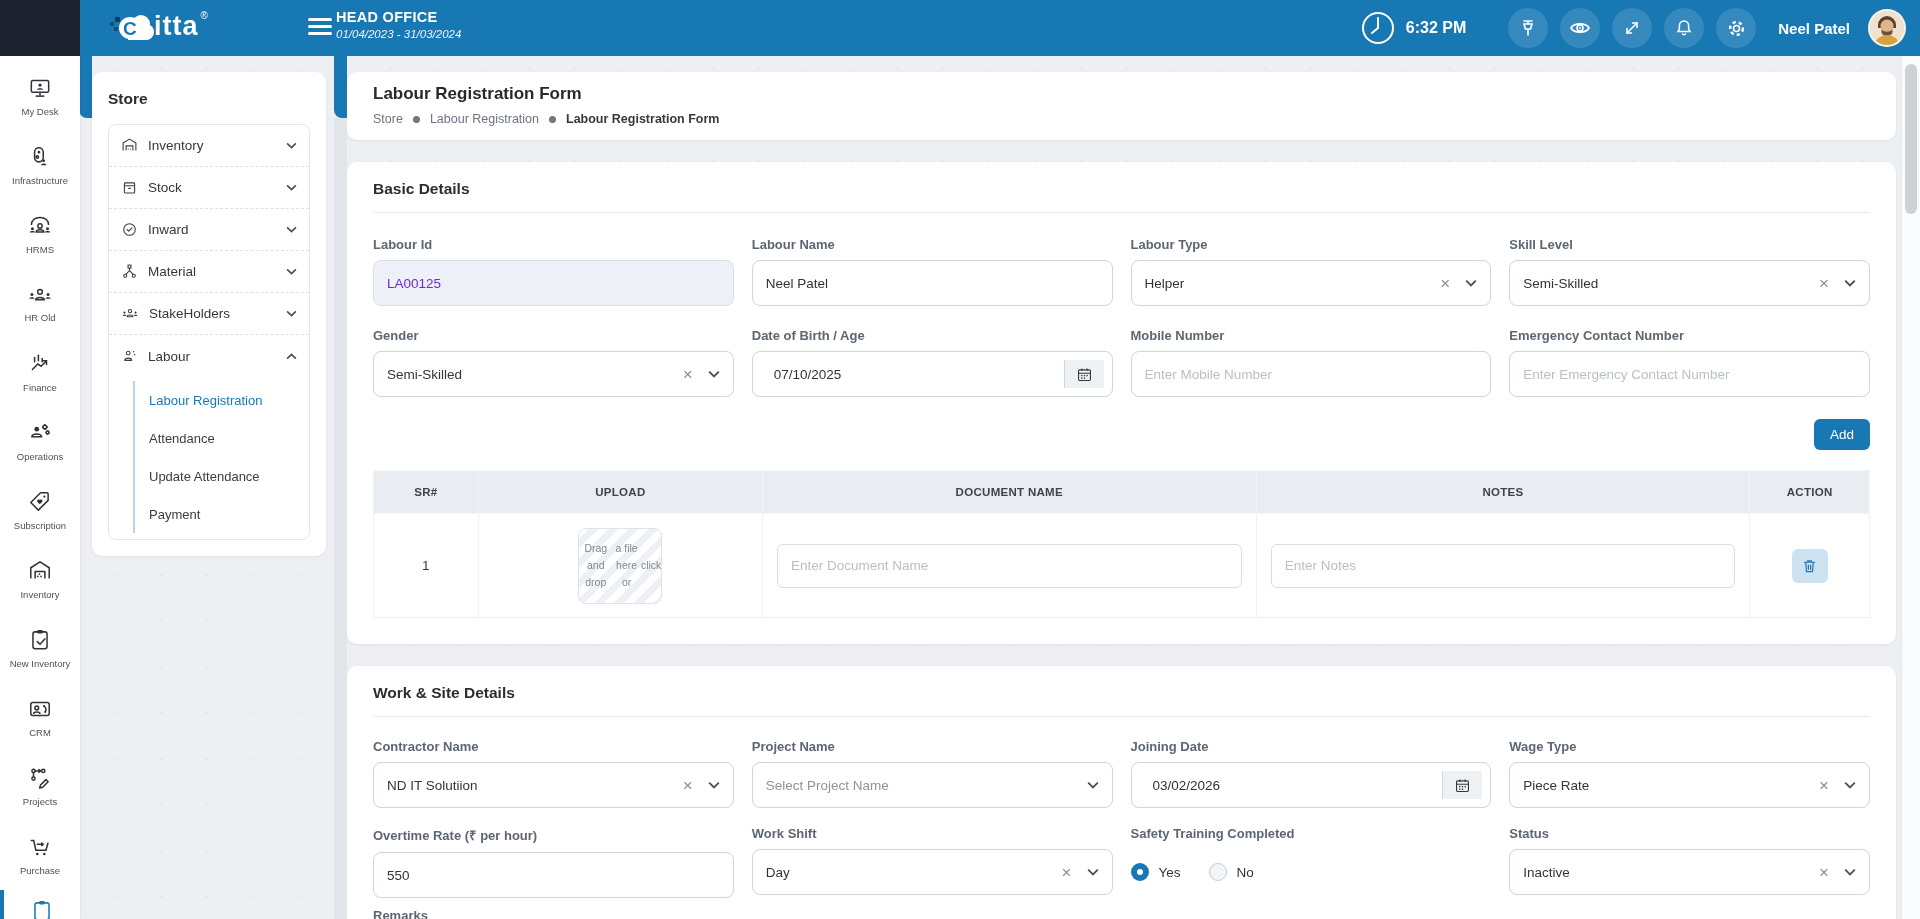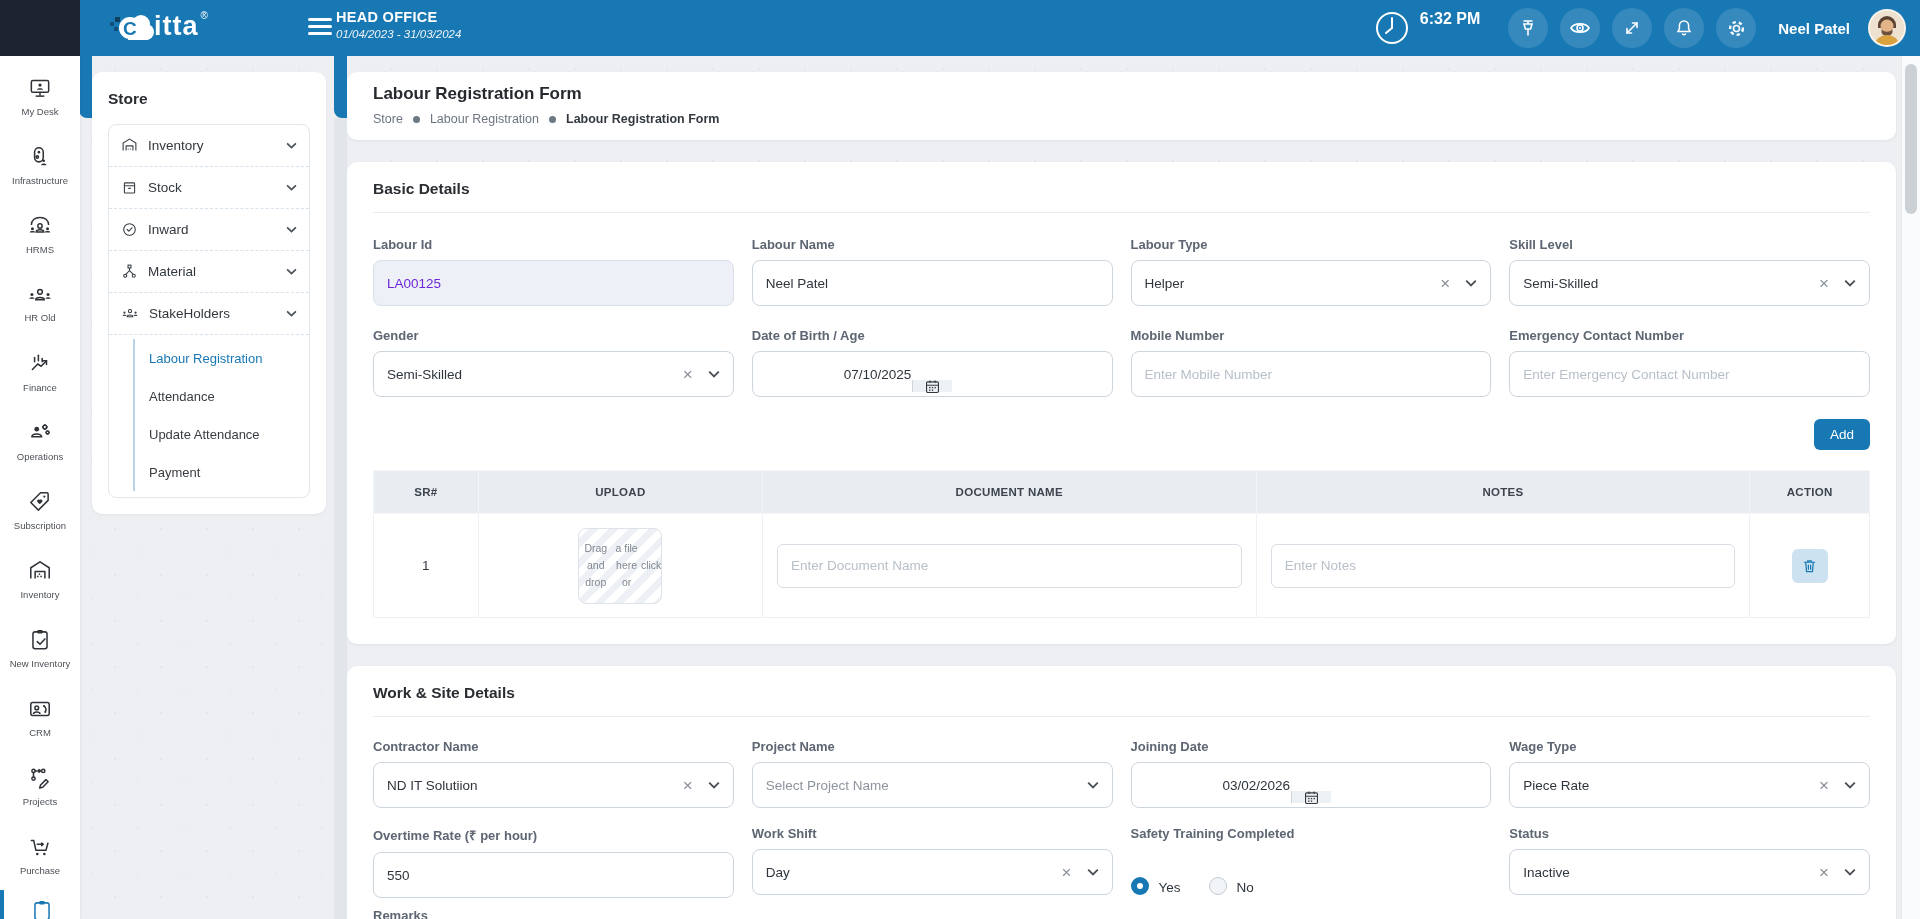"6:32 PM" .time-wrap { align-items: none -> center; margin-right: 16px -> 30px }
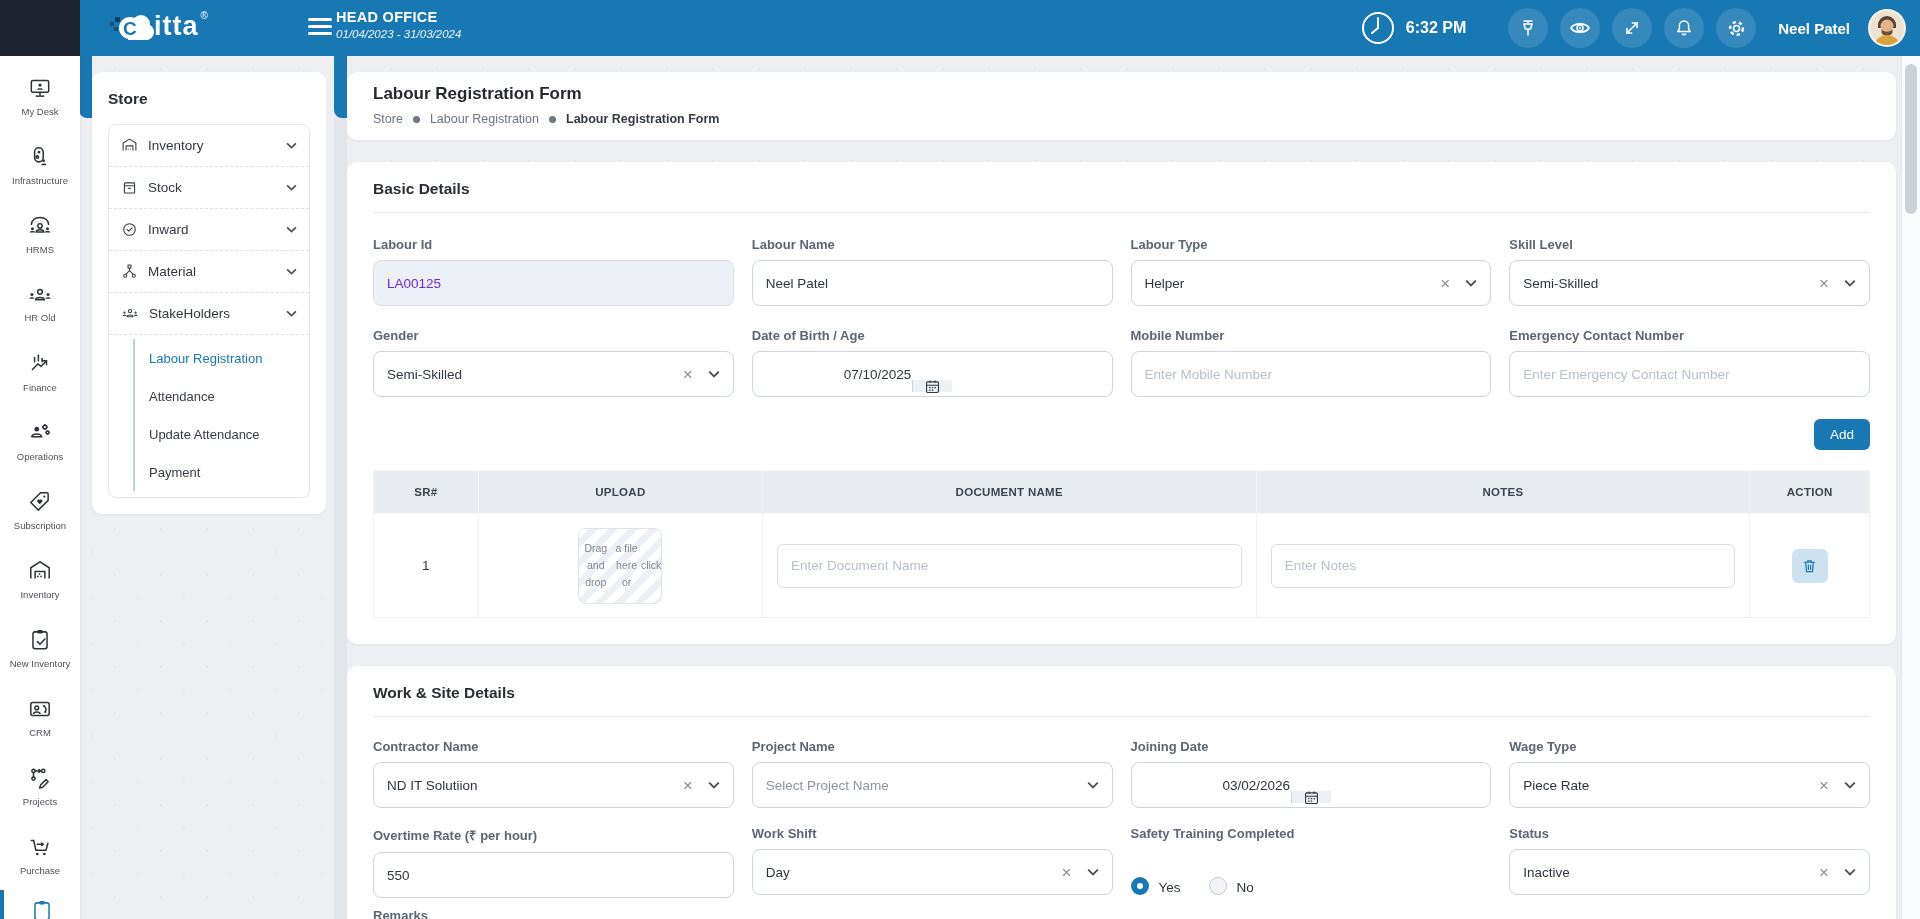"Labour" div.menu-item { html: none -> <div> <svg> <g> <circle></circle> <path></path> <circle></circle> <circle></circle> </g> </svg> <span>Labour</span> <svg> <polyline></polyline> </svg> </div> }
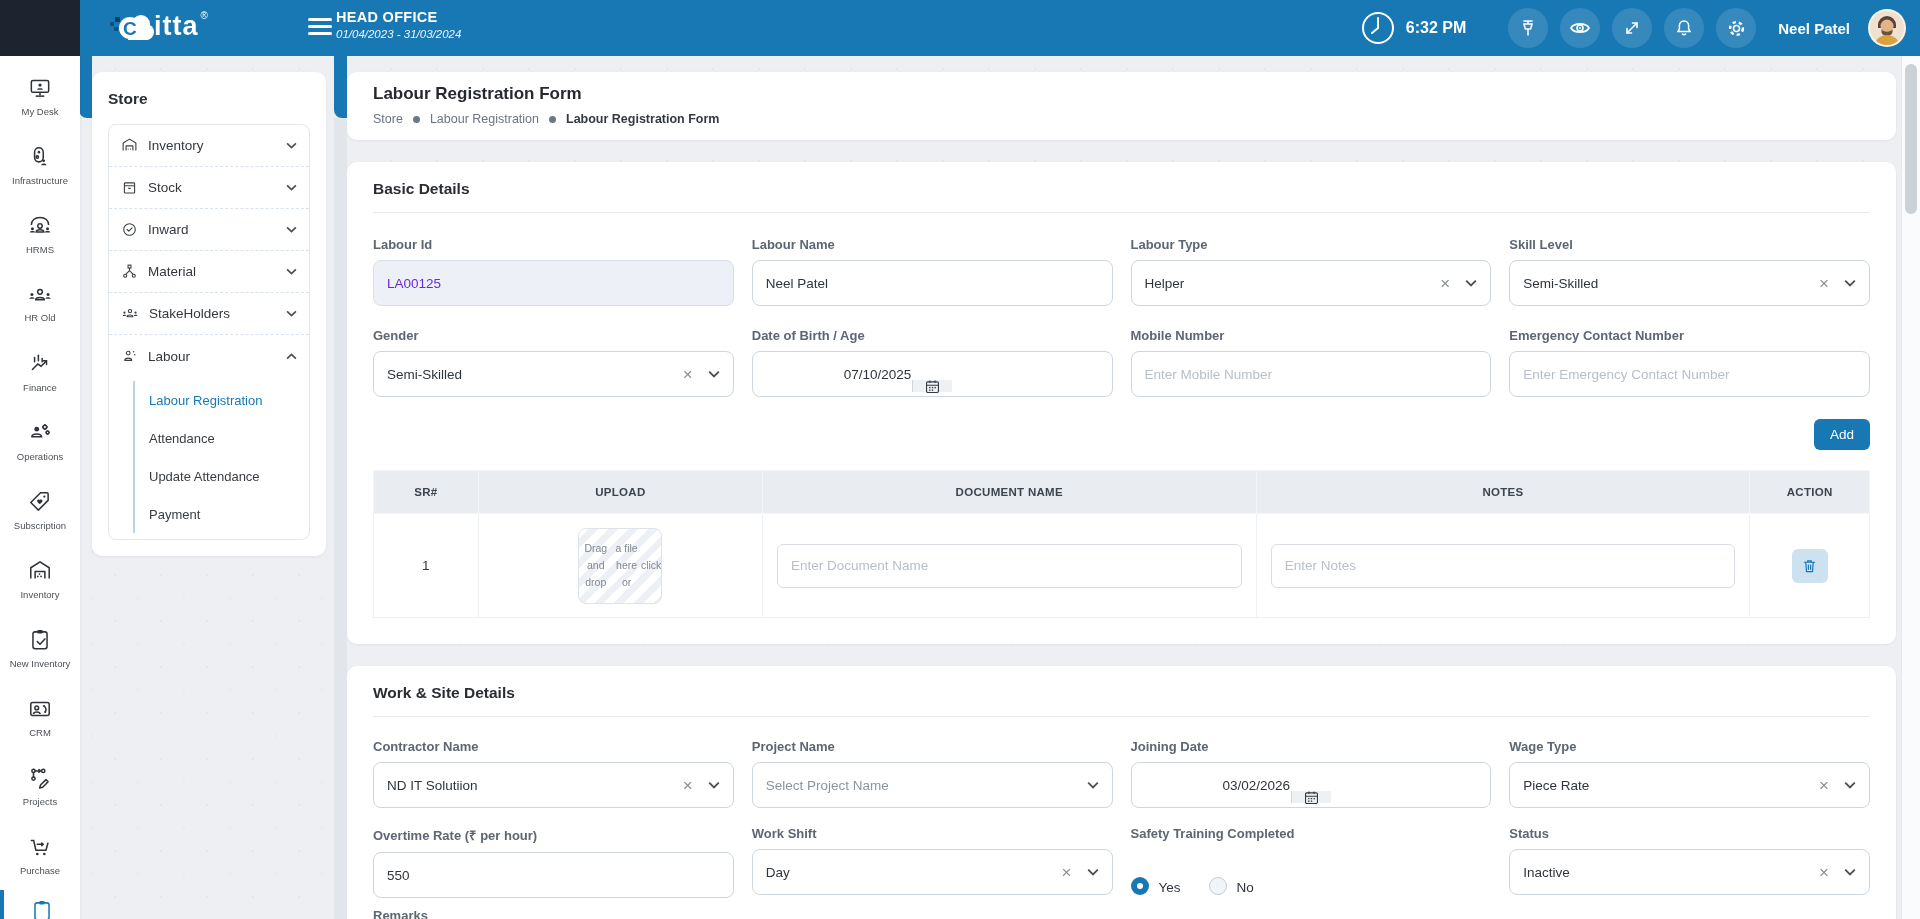"07/10/2025" .fdate { flex-direction: column -> none; padding: 16px -> 8px }
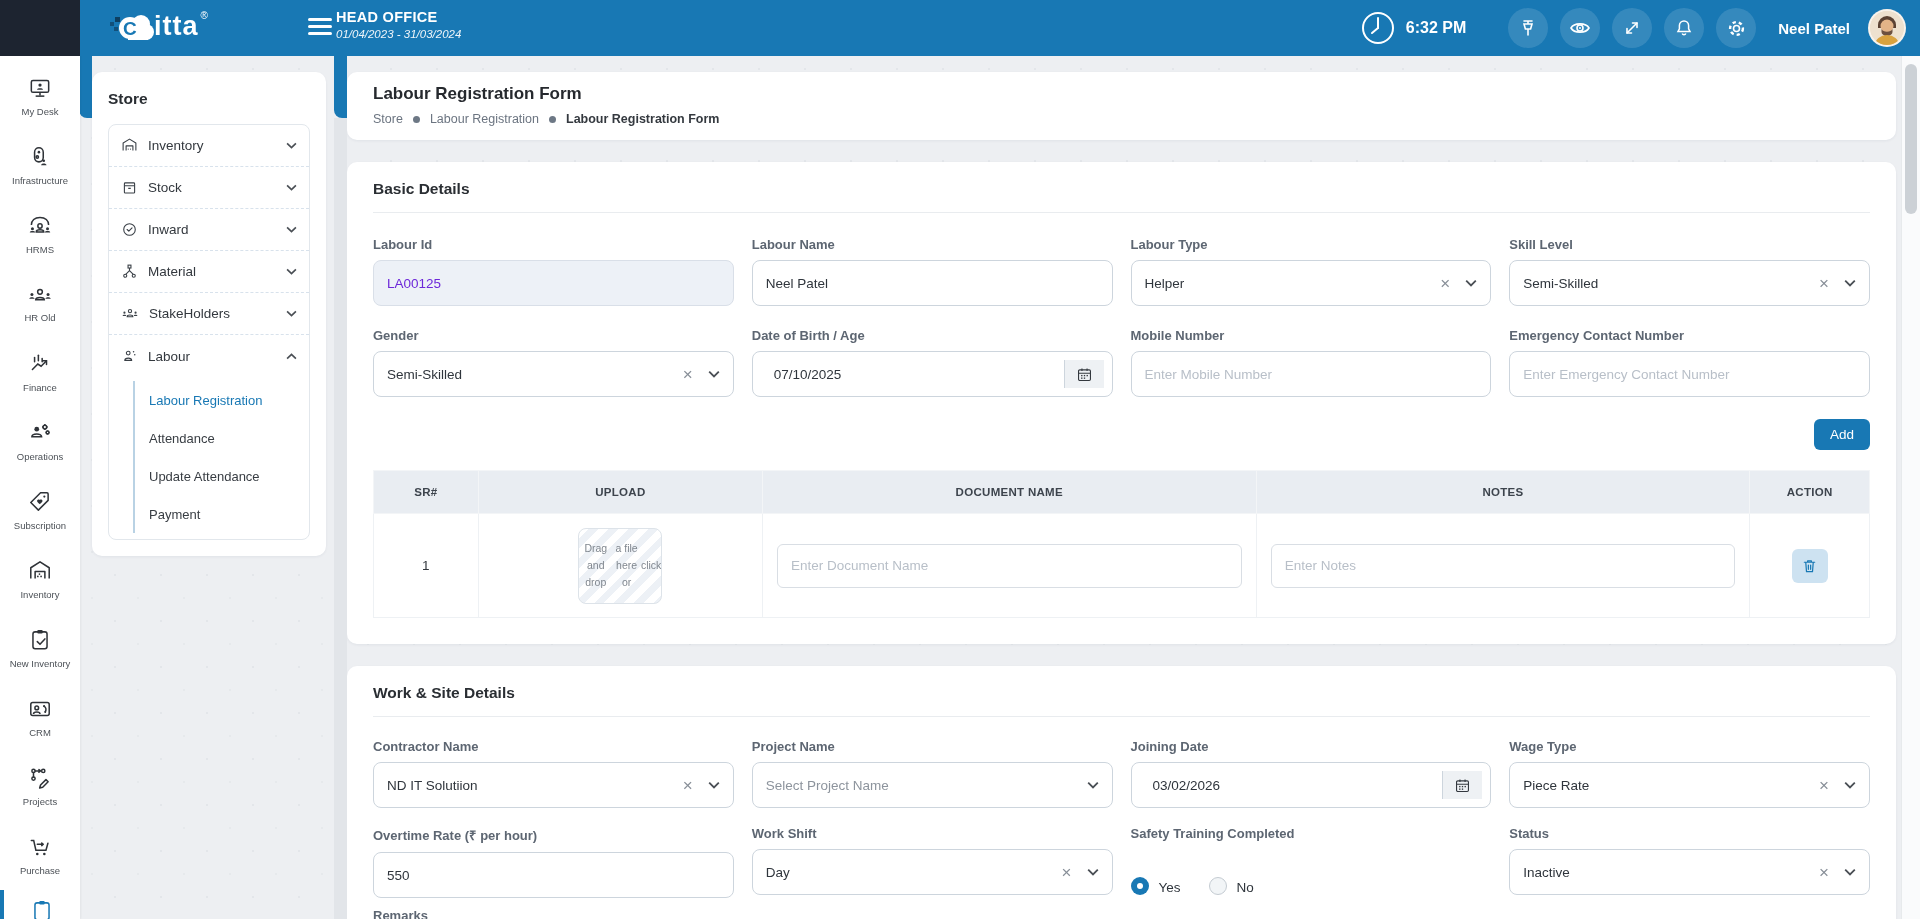"Yes" .radio-row { align-items: flex-end -> center }
